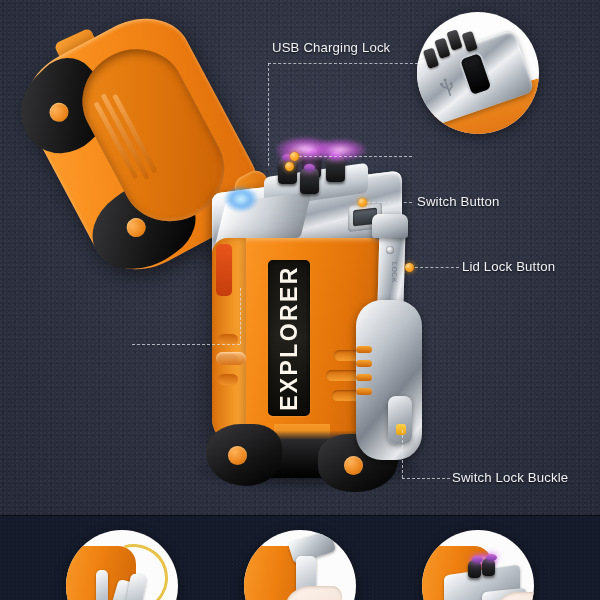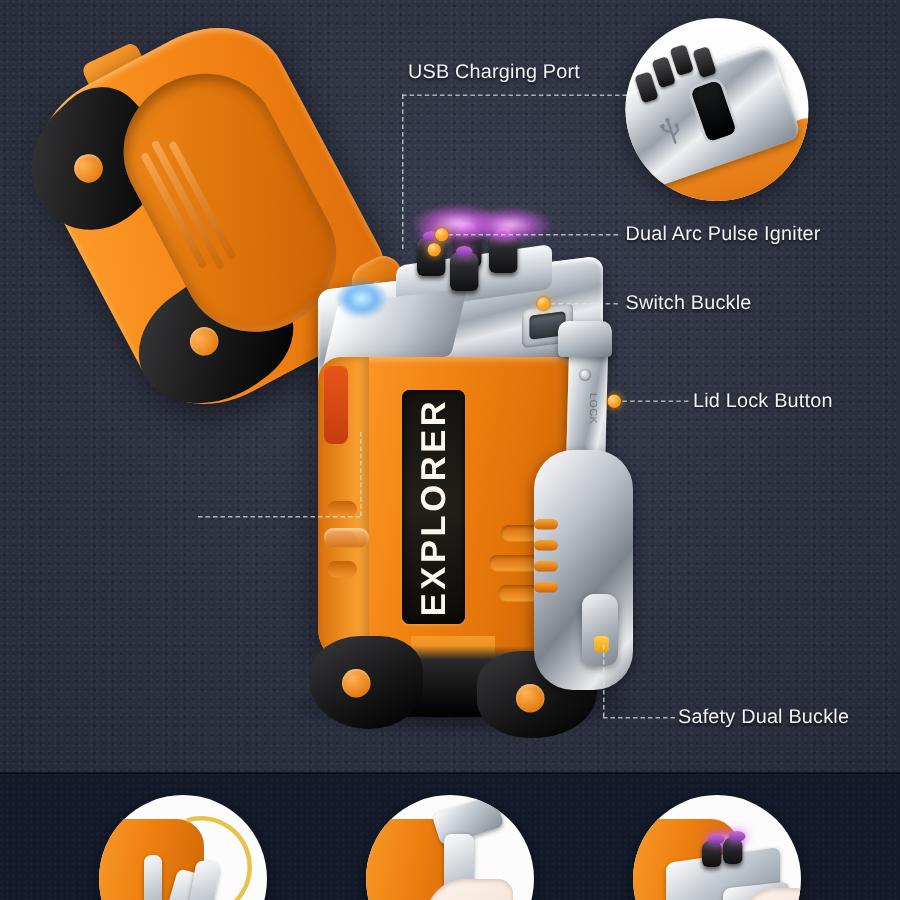"USB Charging Port" div.lbl { text: Port -> Lock }
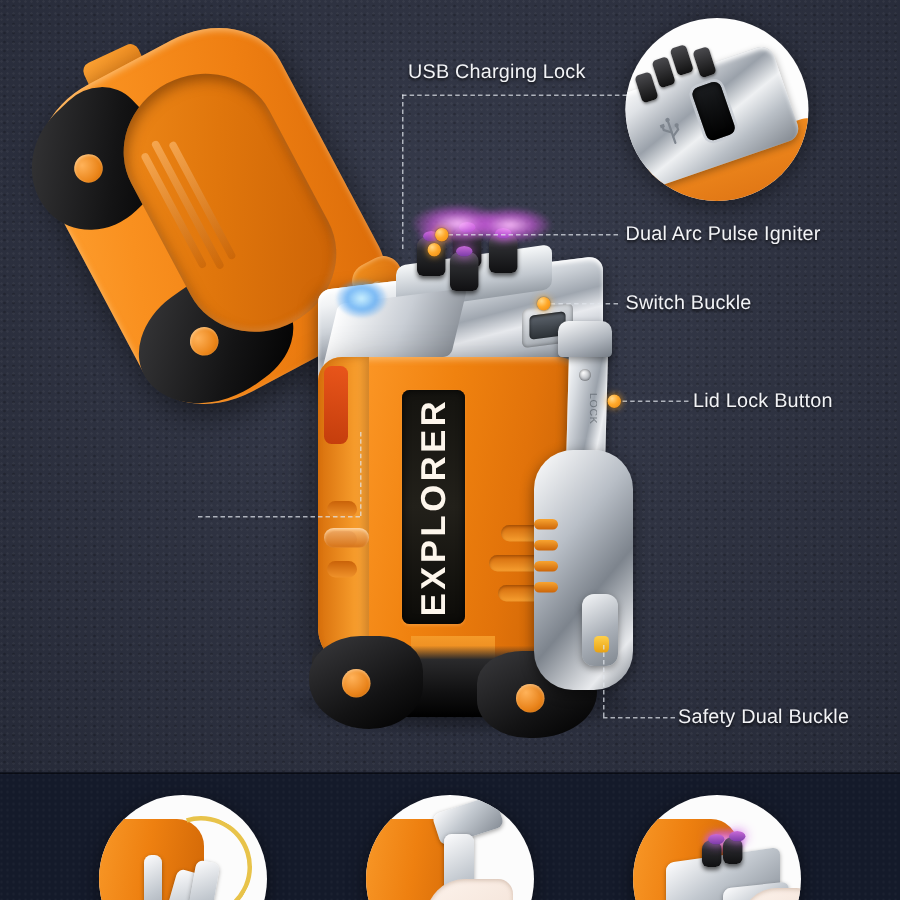"Dual Arc Pulse Igniter" div.lbl { html: <div>Dual Arc Pulse Igniter</div> -> none }
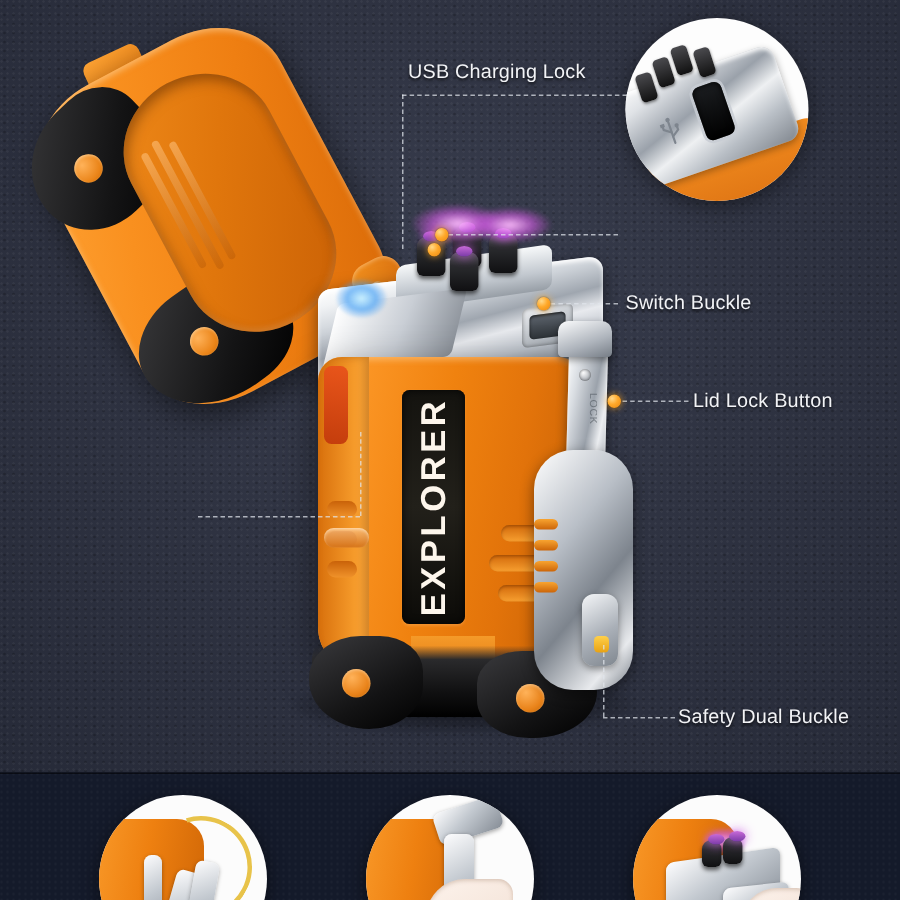"Switch Buckle" div.lbl { text: Buckle -> Button }
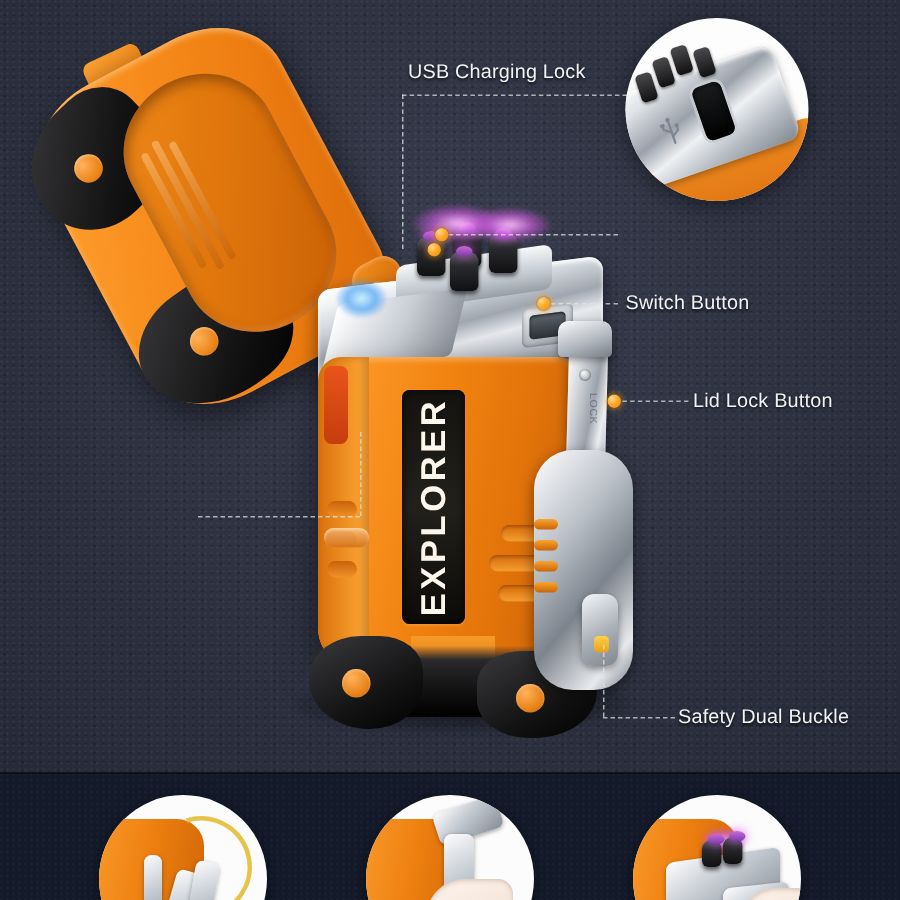"Safety Dual Buckle" div.lbl { text: Safety Dual -> Switch Lock }
